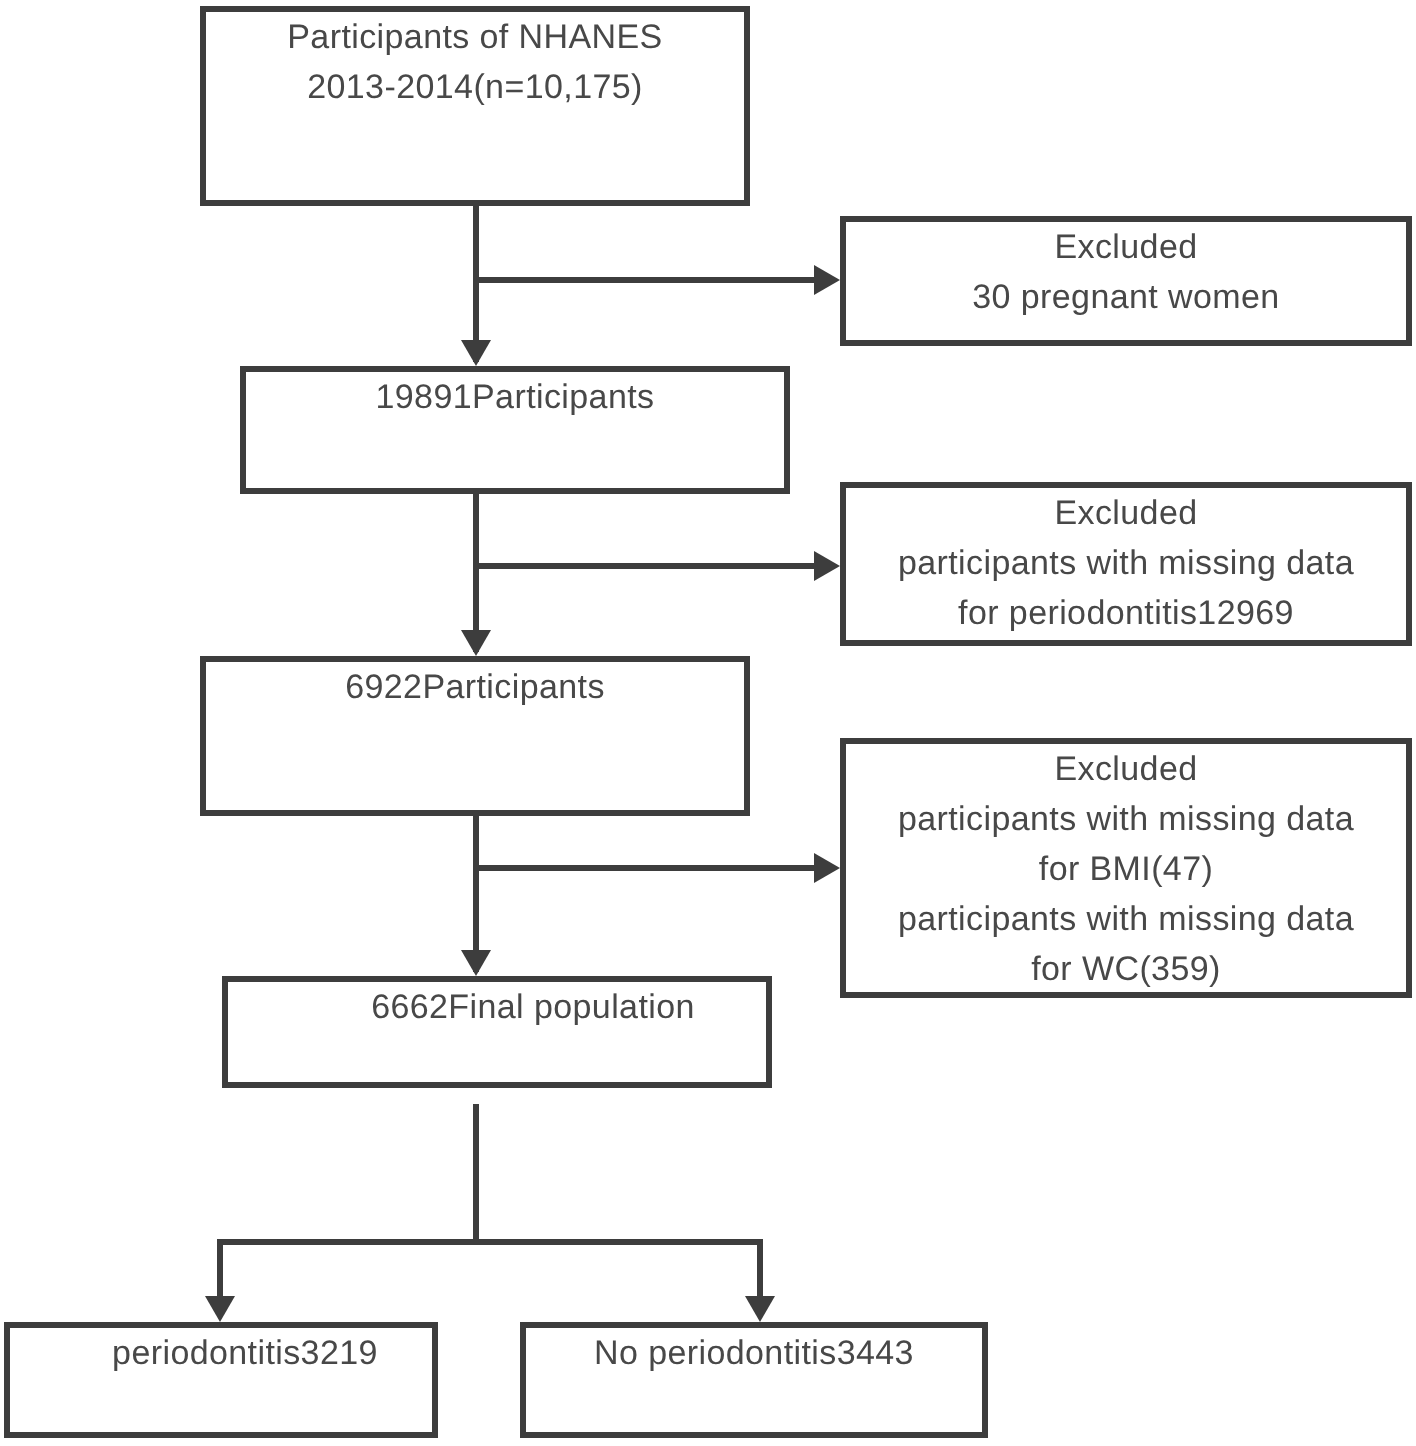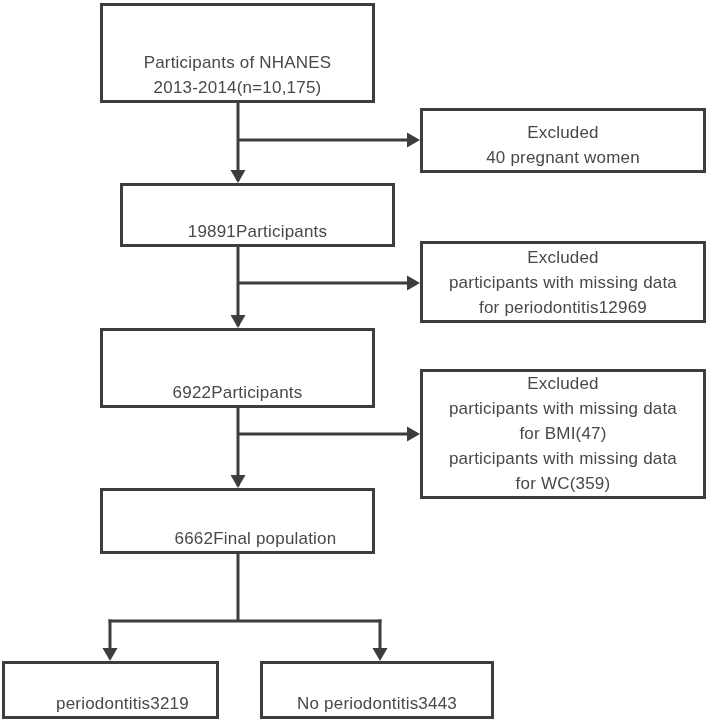"Participants of NHANES" .box { justify-content: flex-end -> flex-start }
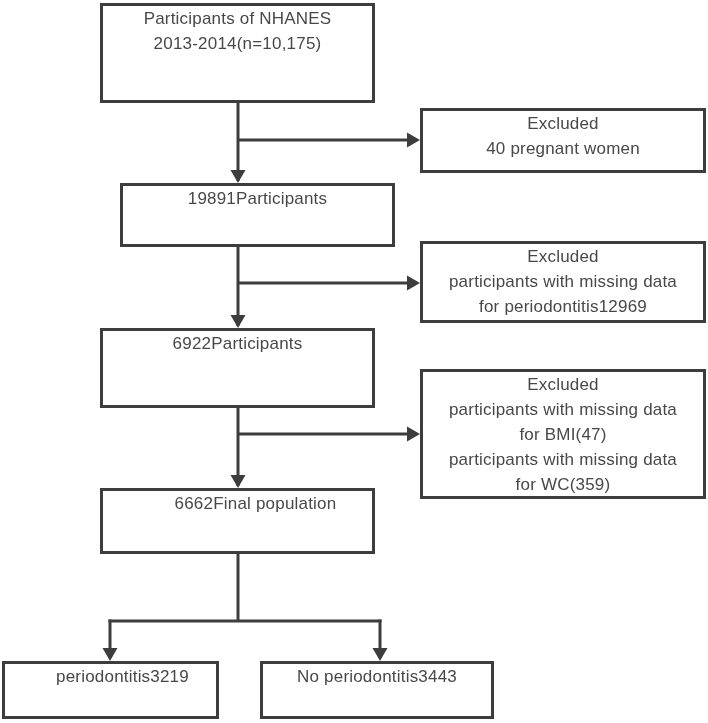"40 pregnant women" div.line { text: 40 -> 30 }
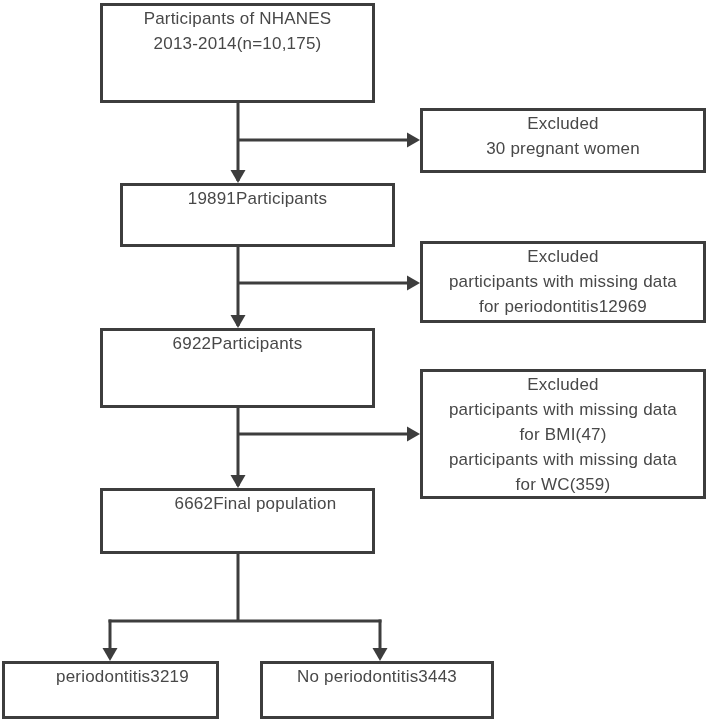"6662Final population" div.box { height: 66px -> 56px; left: 100px -> 111px }
